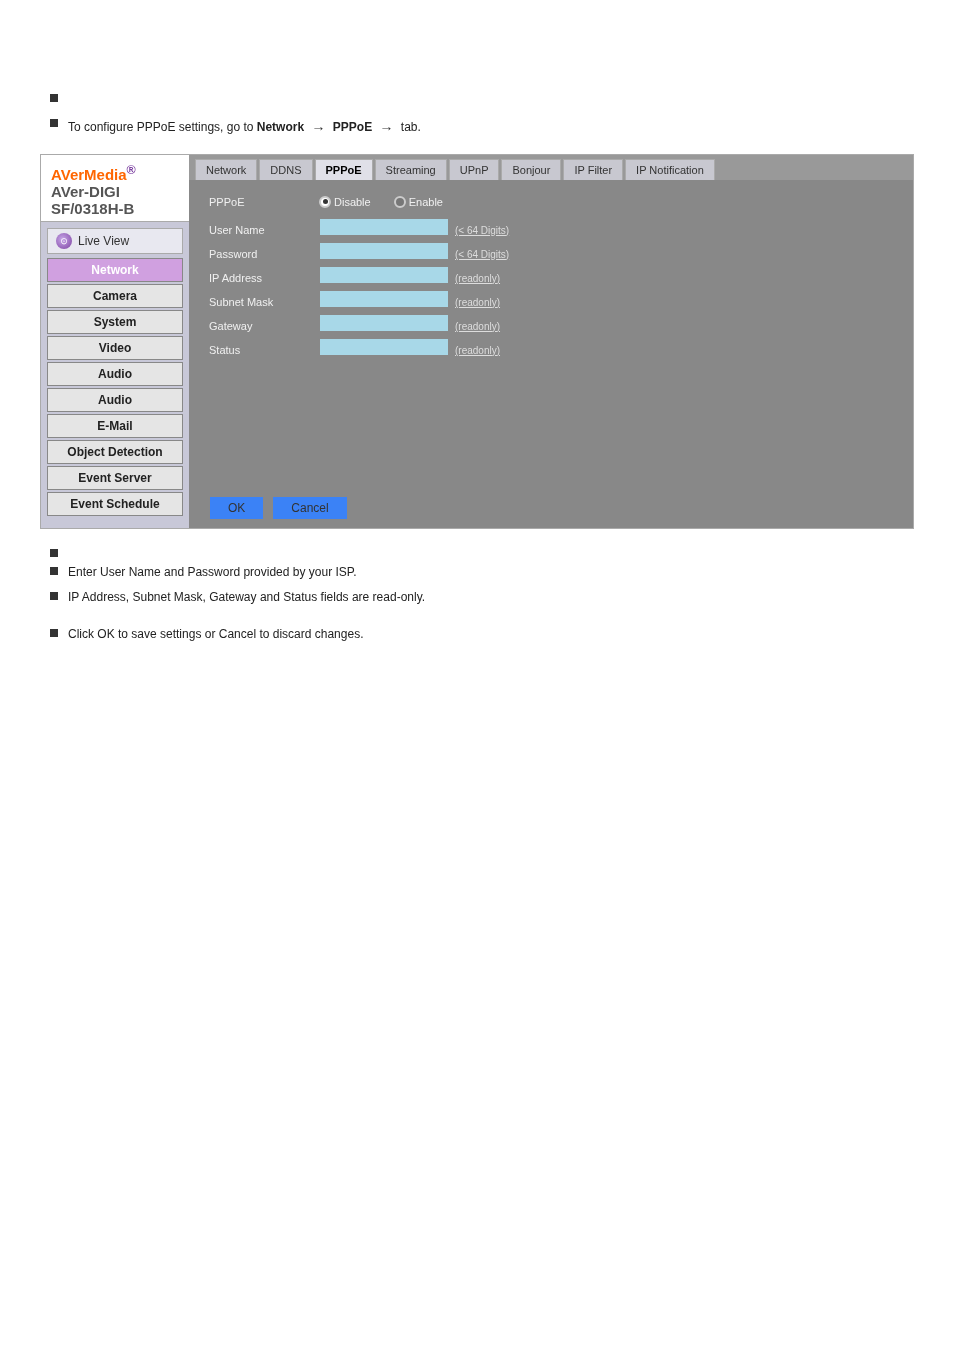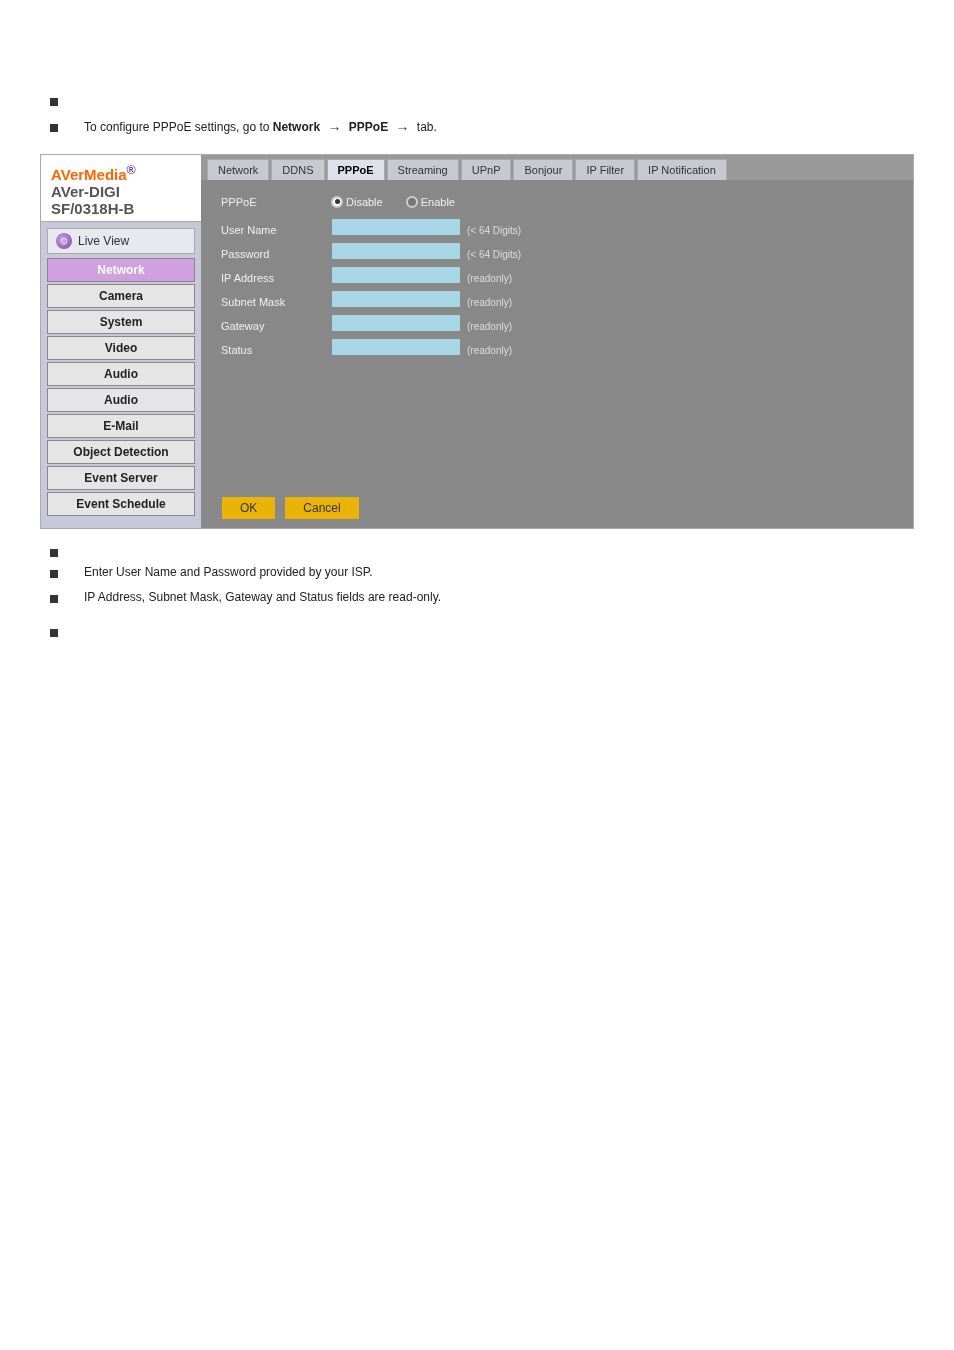"To configure PPPoE settings, go" .bullet-row { align-items: center -> flex-start; gap: 16px -> none }
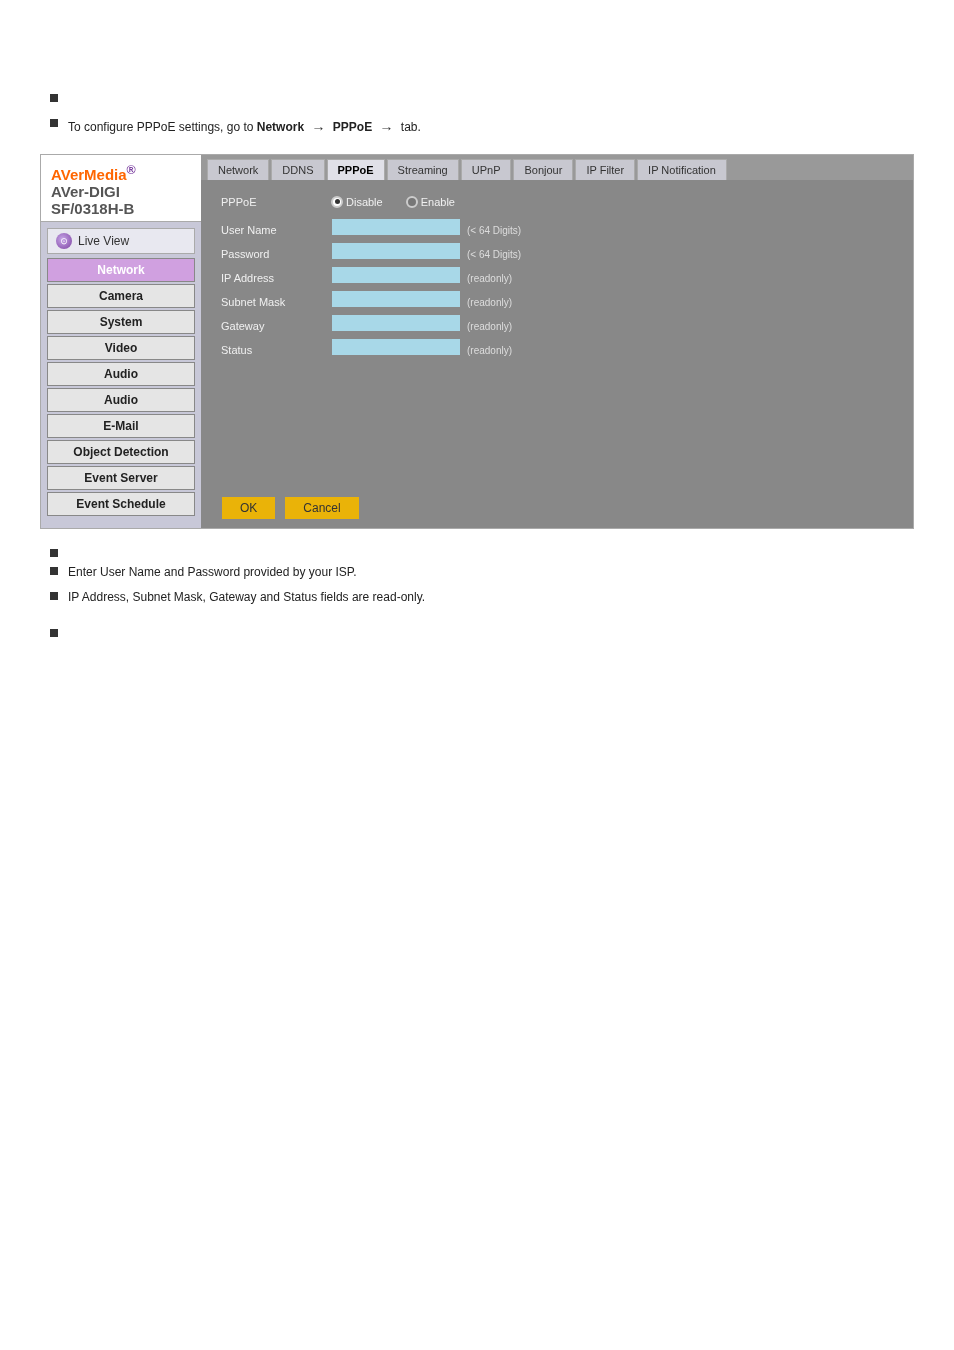"AVerMedia®" .sidebar { width: 160px -> 148px }
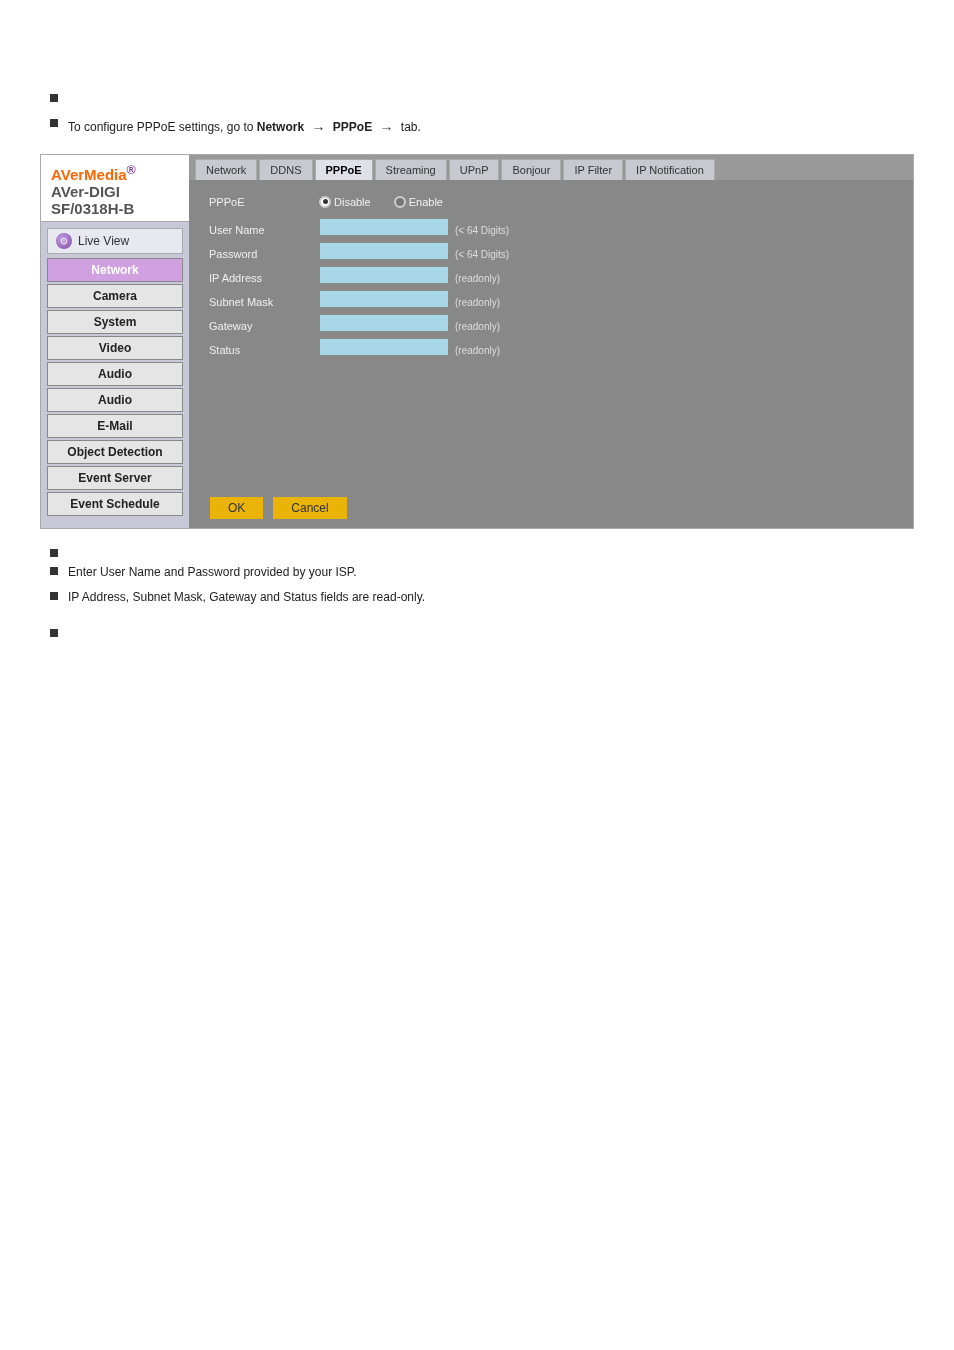"(< 64 Digits)" .form-hint { text-decoration: none -> underline }
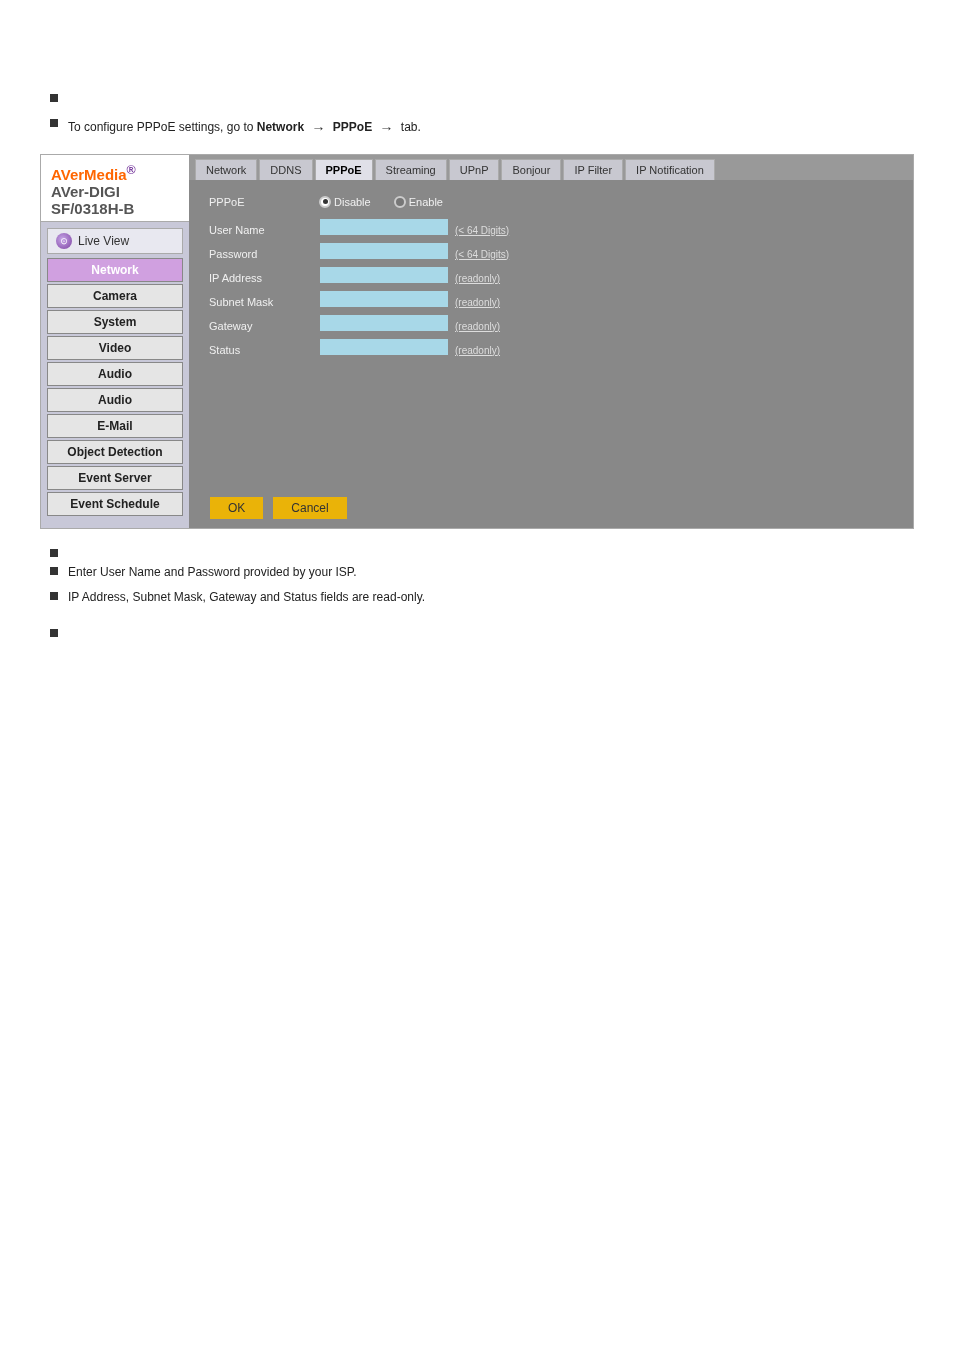"OK" .btn { background: #eab308 -> #3b82f6 }
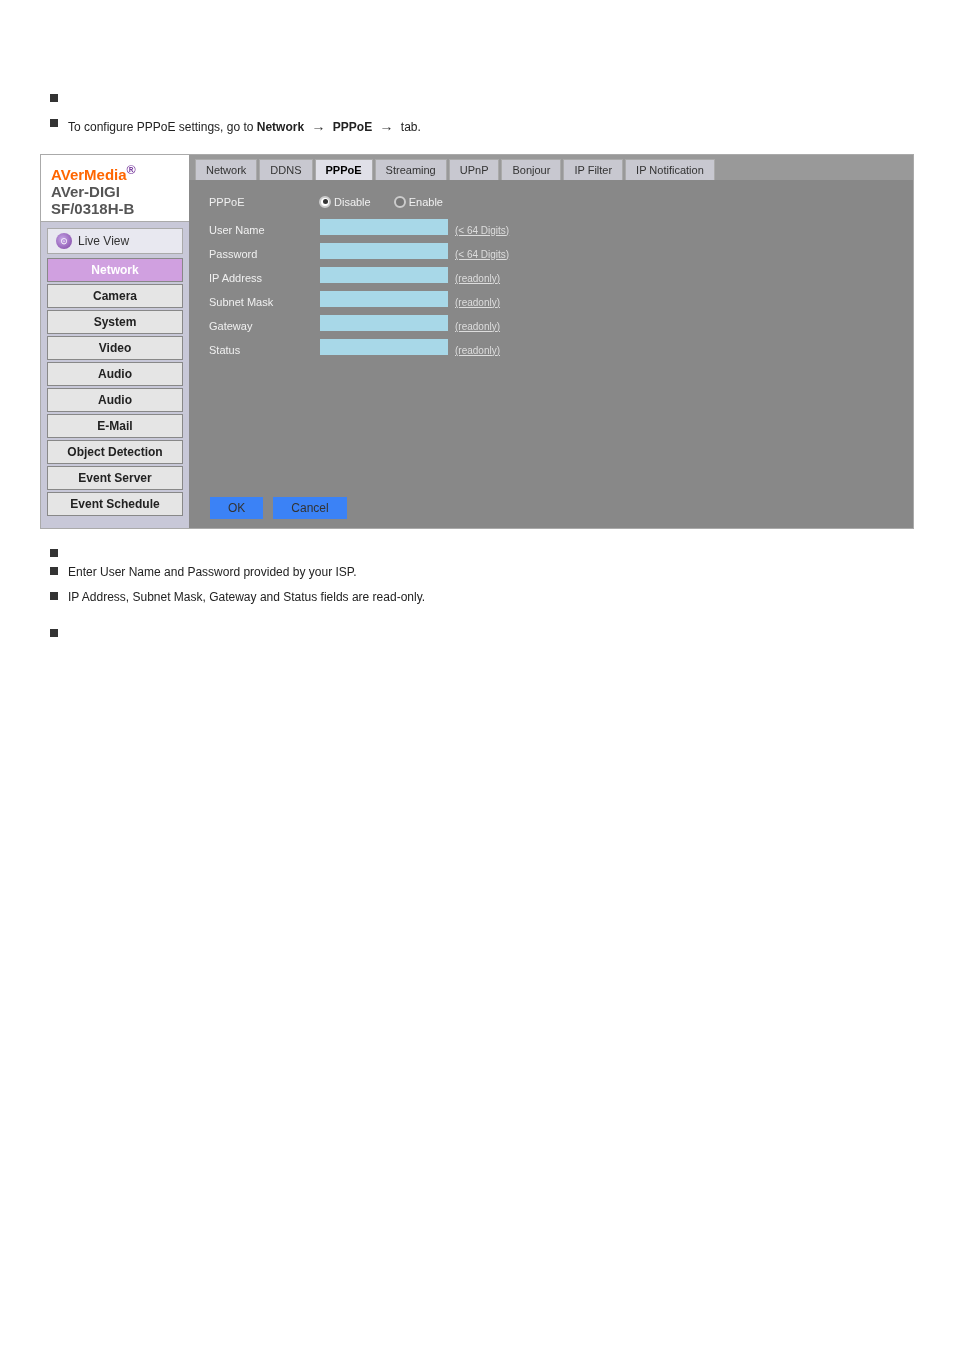"Click OK to save settings" div.bullet-content { html: none -> <div>Click OK to save settings or Cancel to discard changes.</div> }
